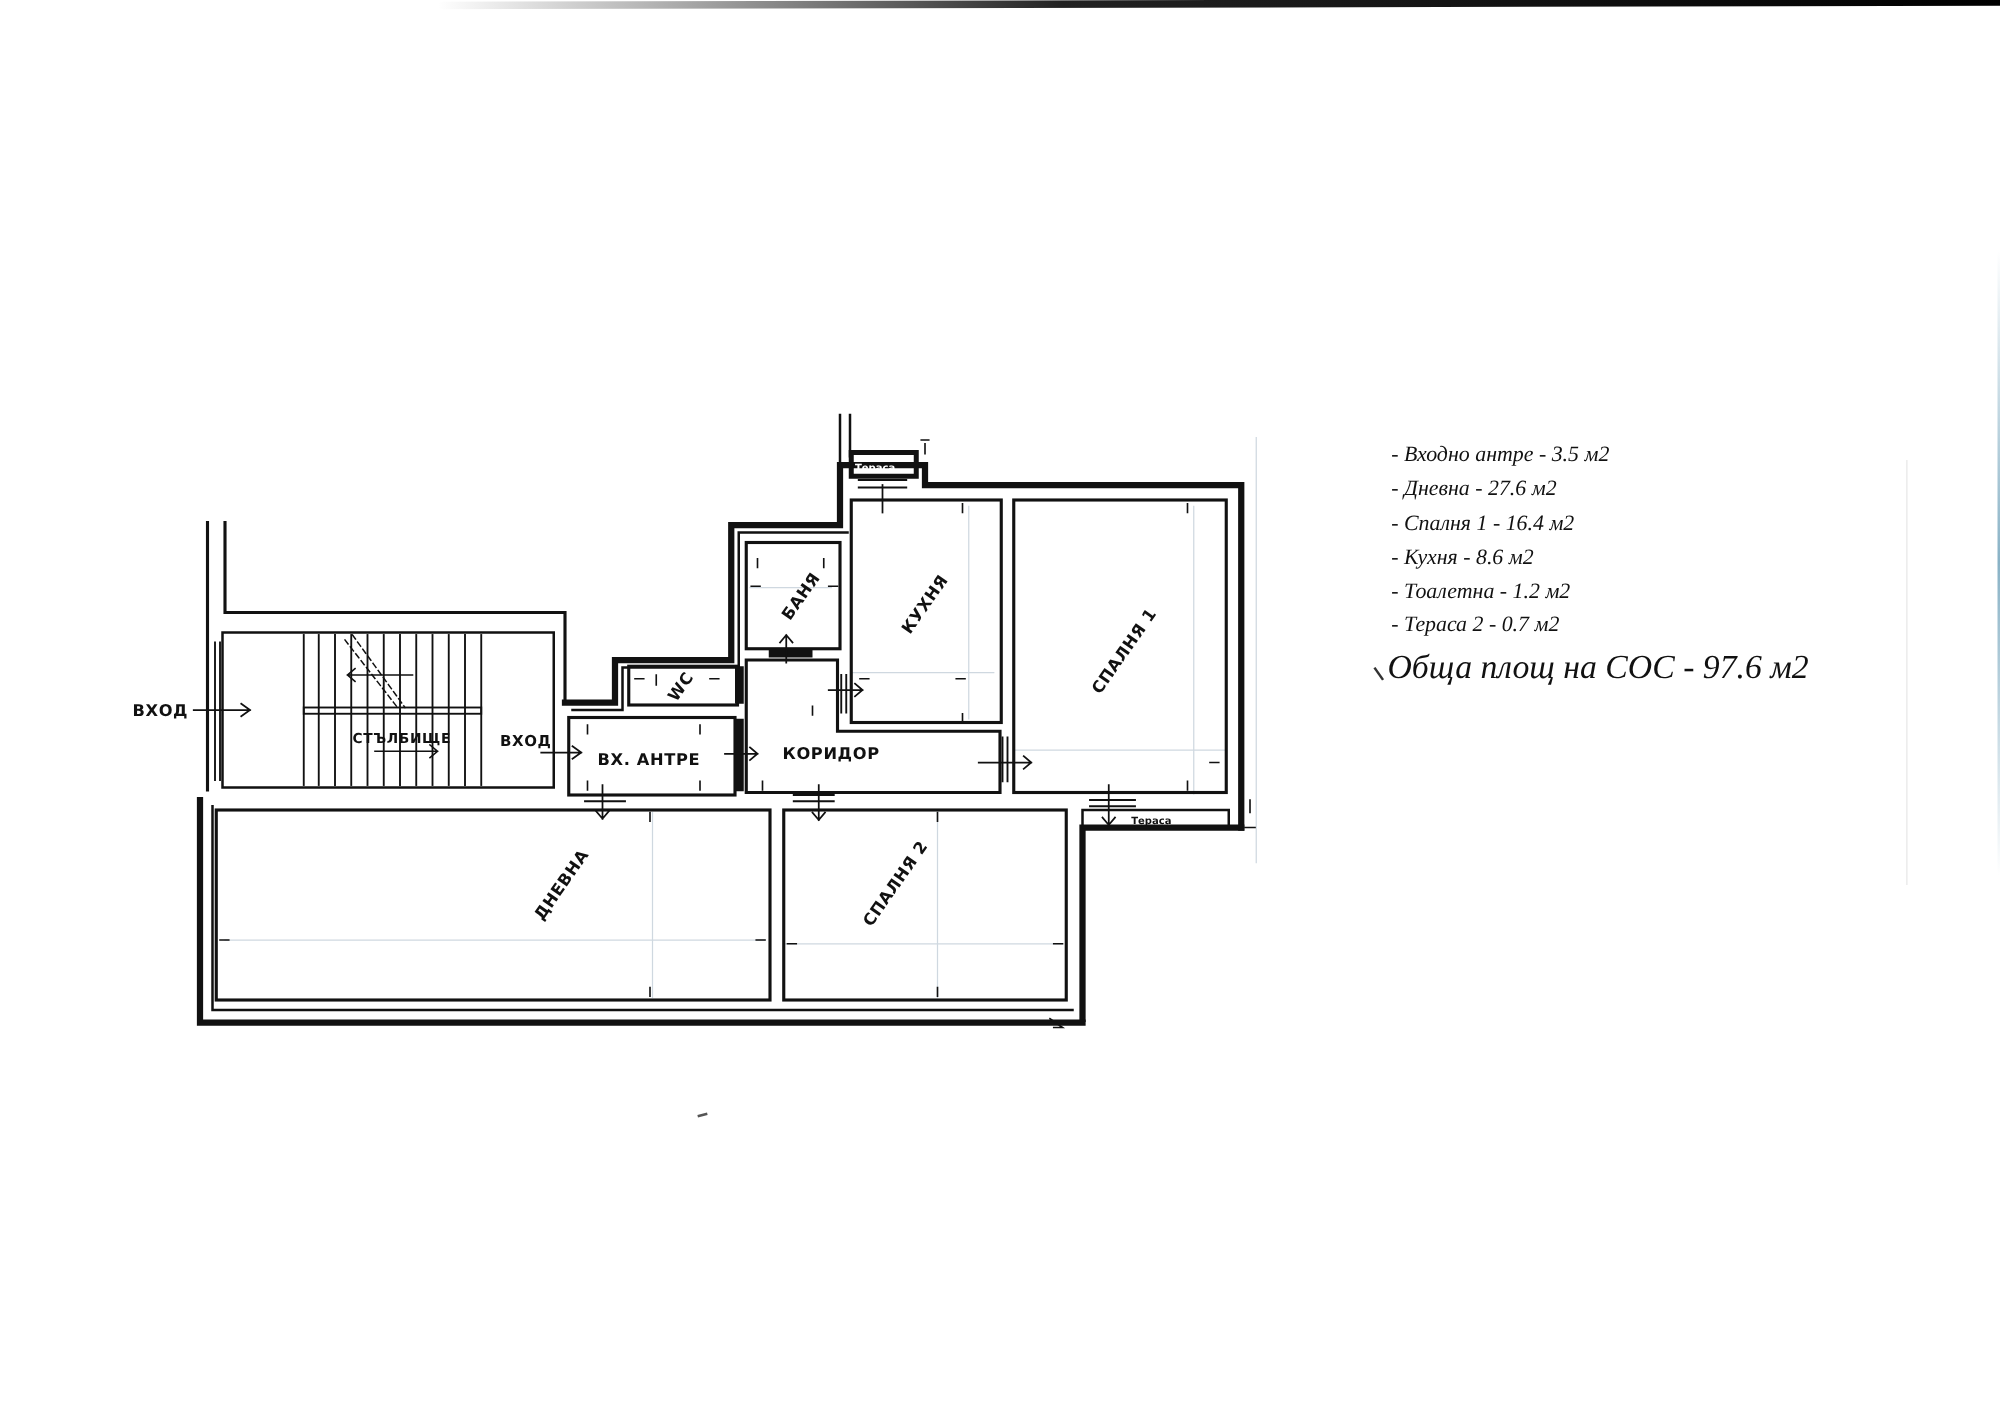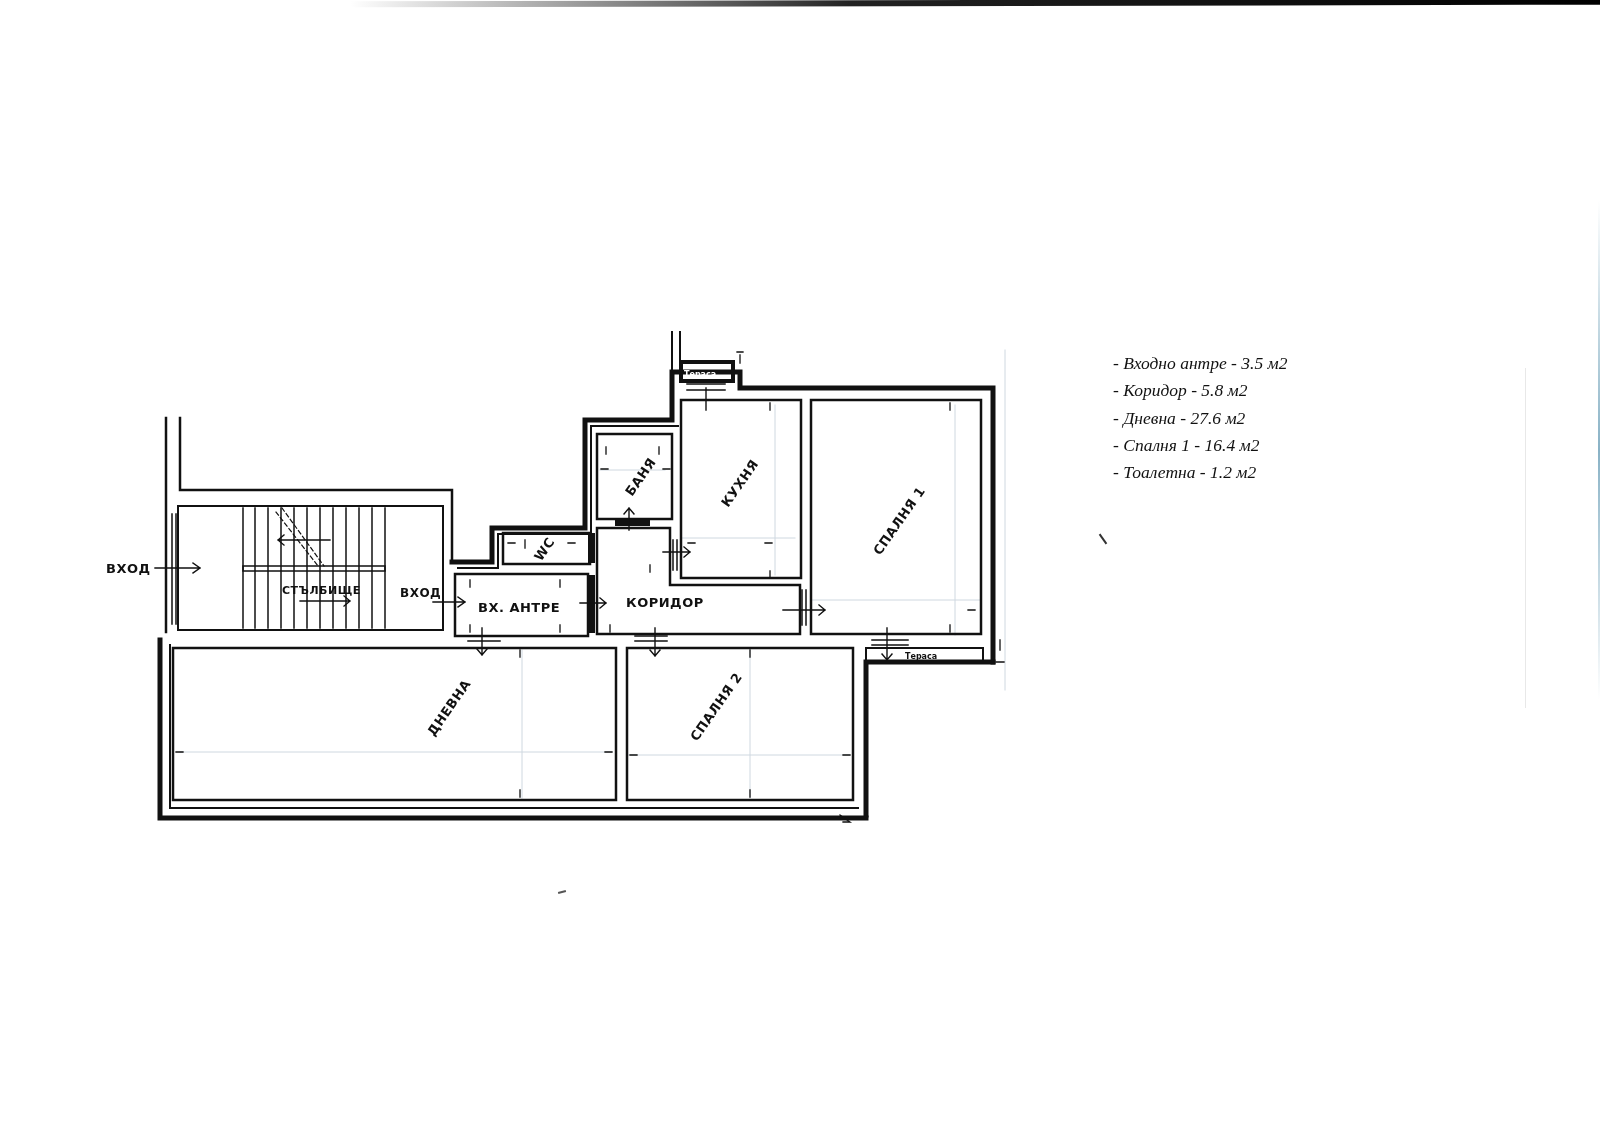"- Коридор - 5.8 м2" div.legend-item { html: <div>- Коридор - 5.8 м2</div> -> none }
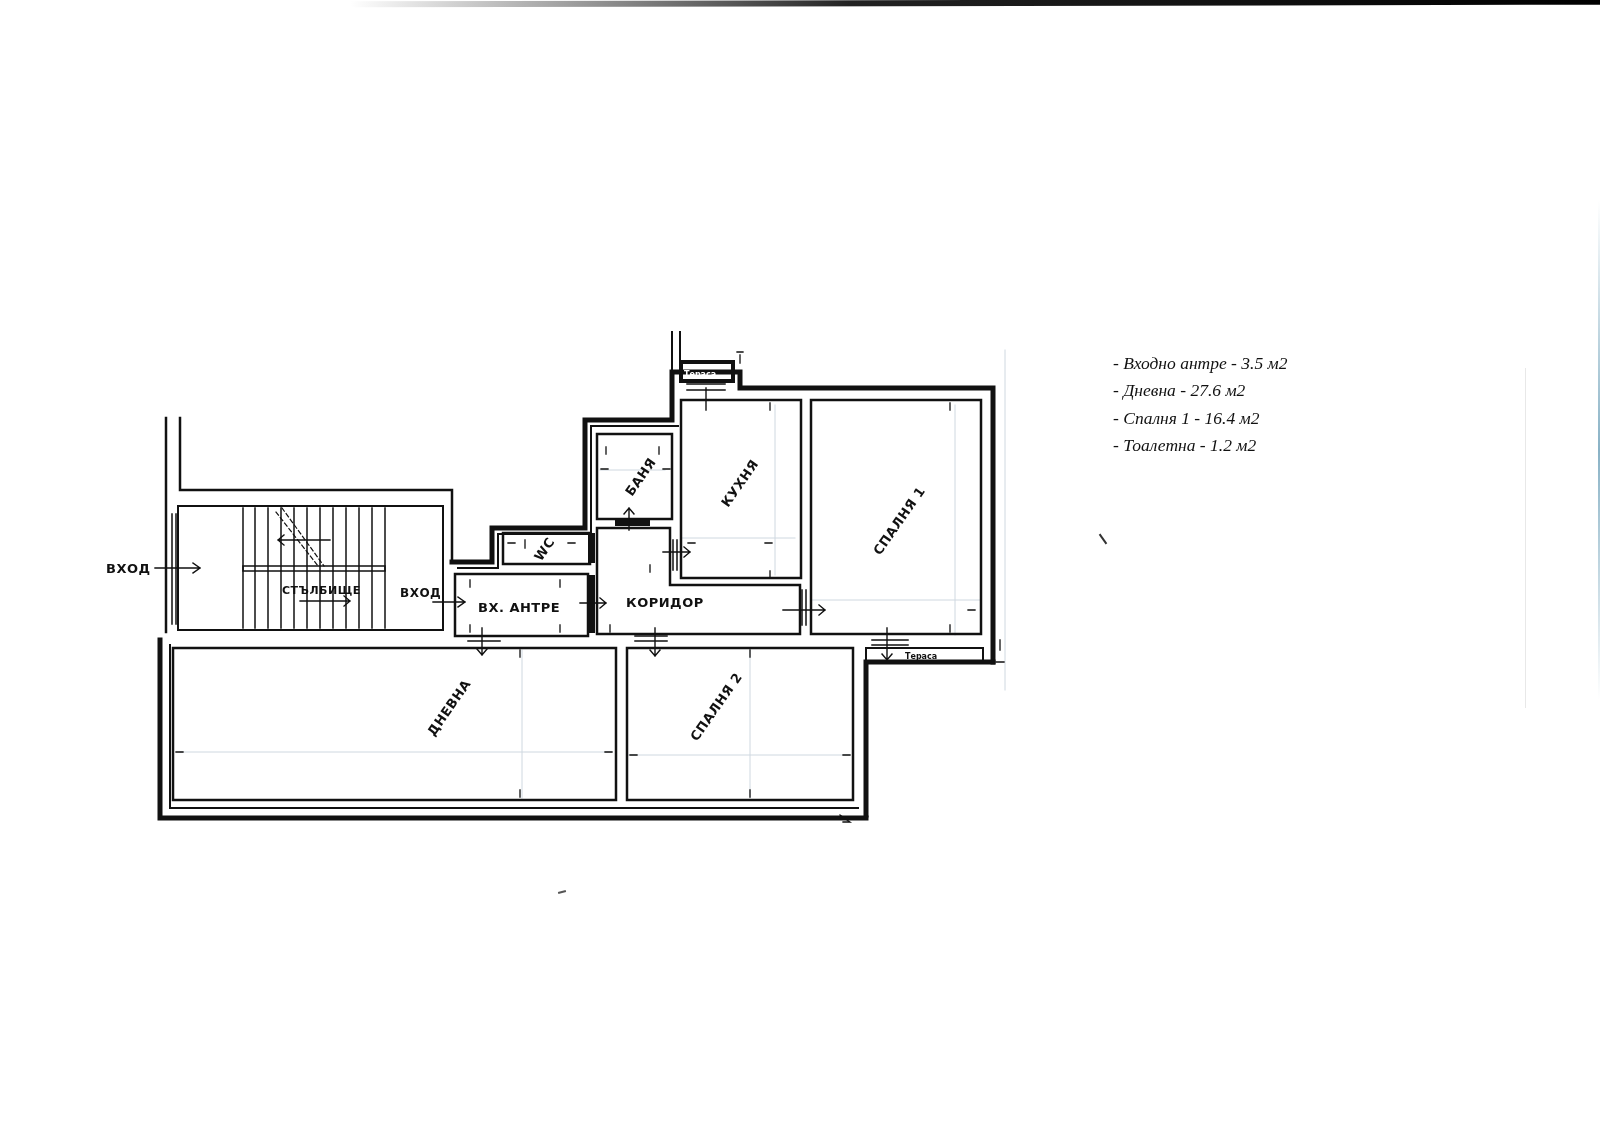"- Кухня - 8.6 м2" div.legend-item { html: none -> <div>- Кухня - 8.6 м2</div> }
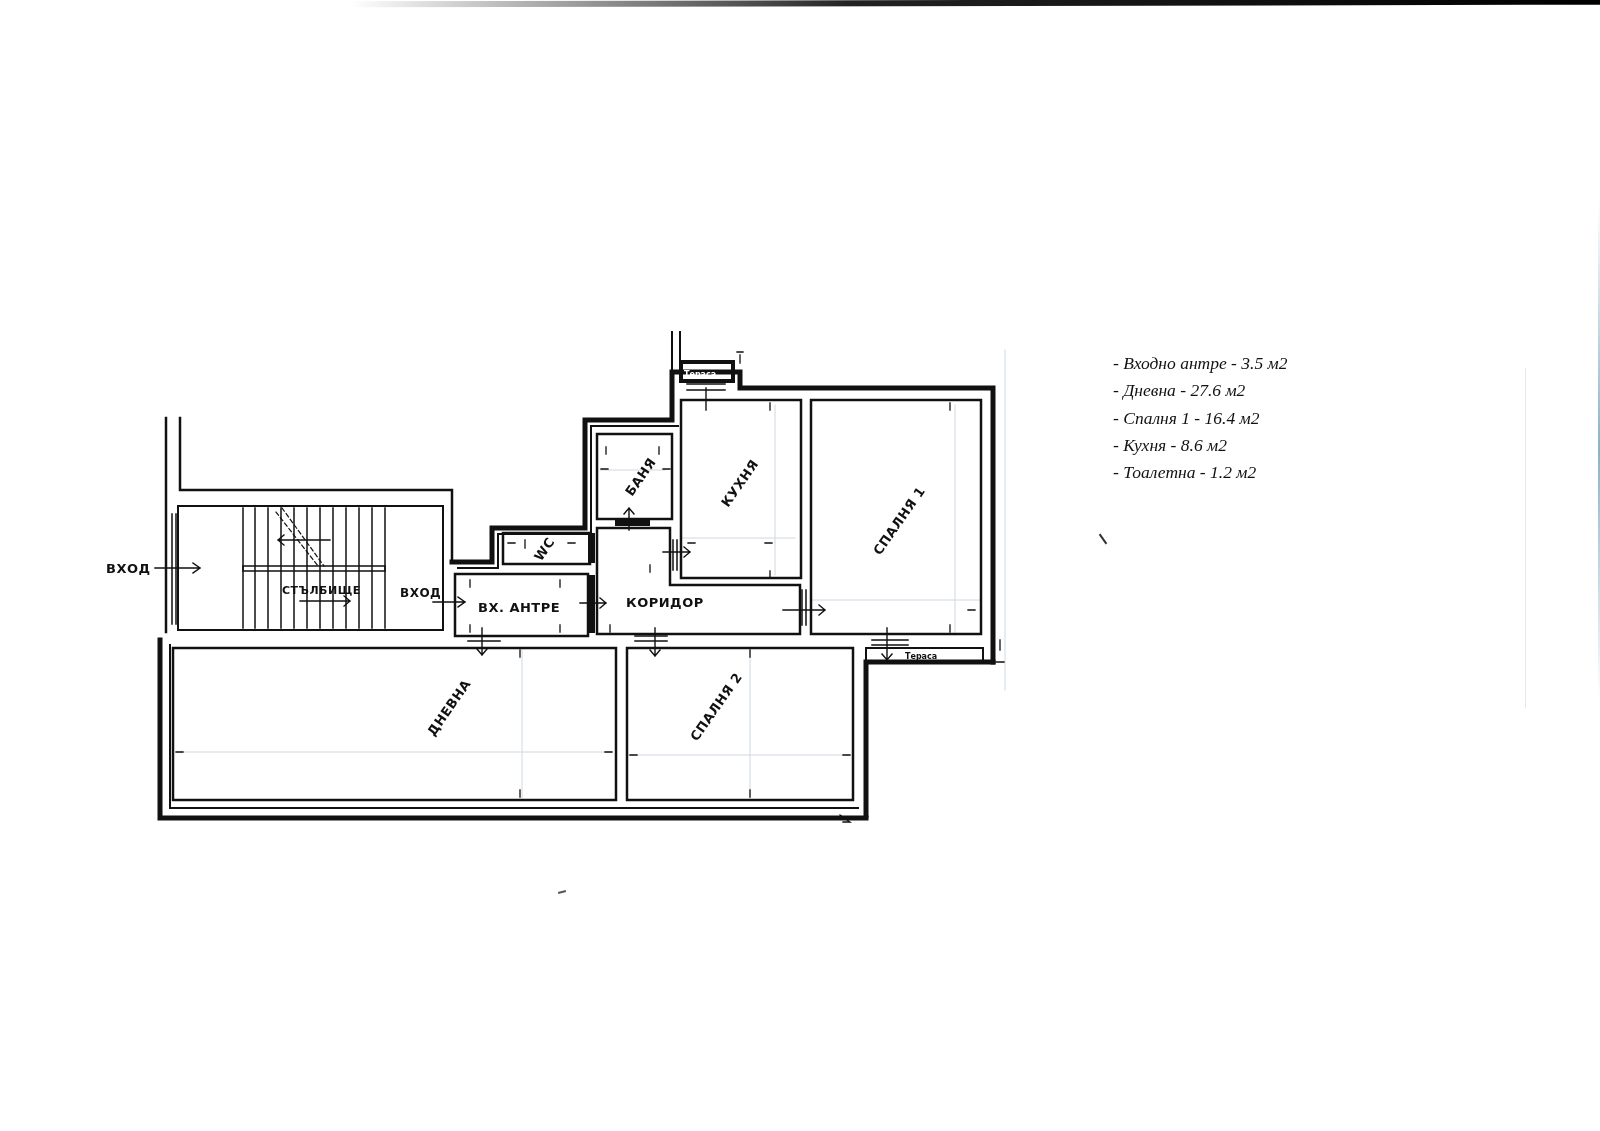"- Тераса 2 - 0.7" div.legend-item { html: none -> <div>- Тераса 2 - 0.7 м2</div> }
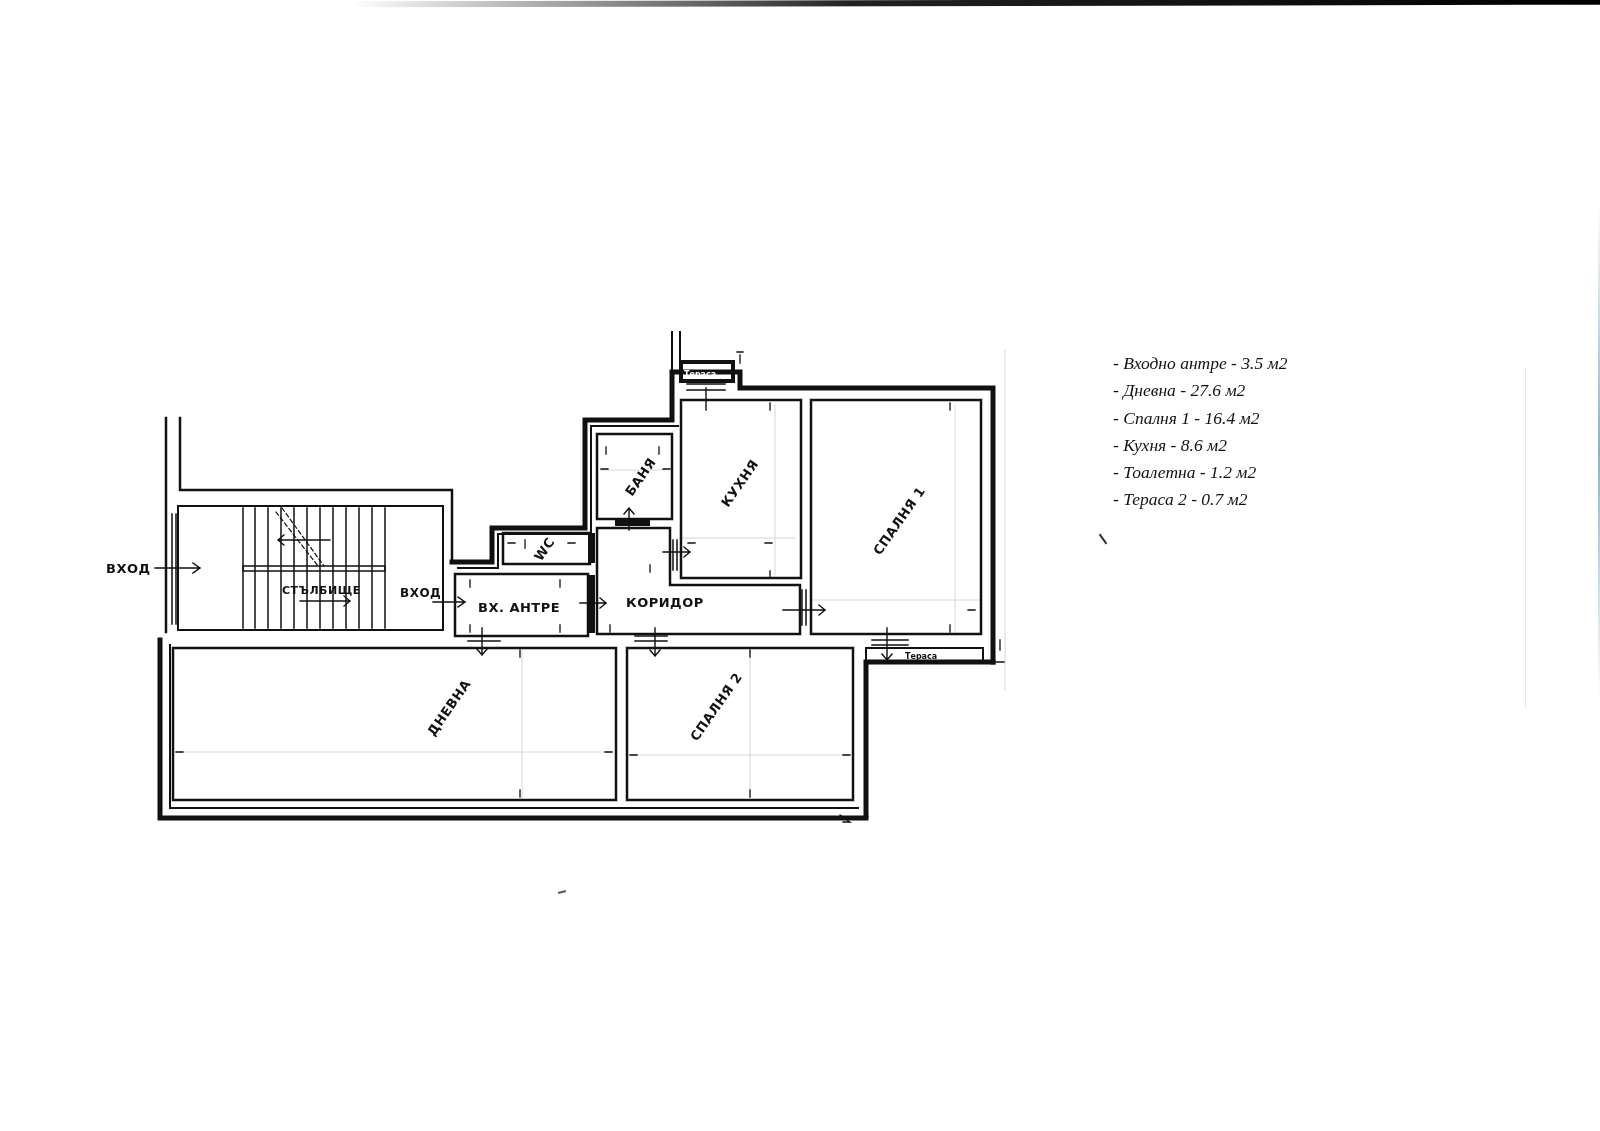"Обща площ на СОС -" div.legend-total { html: none -> <div>Обща площ на СОС - 97.6 м2</div> }
